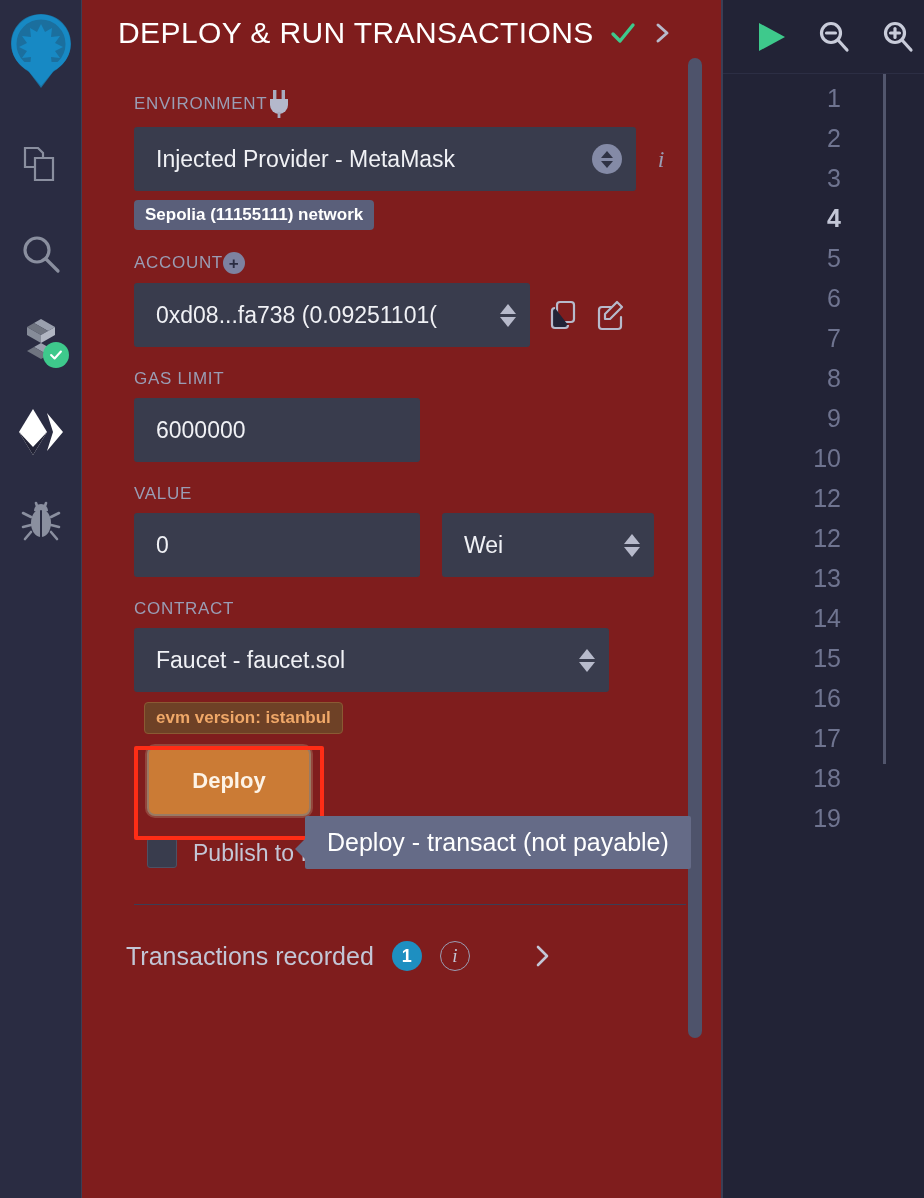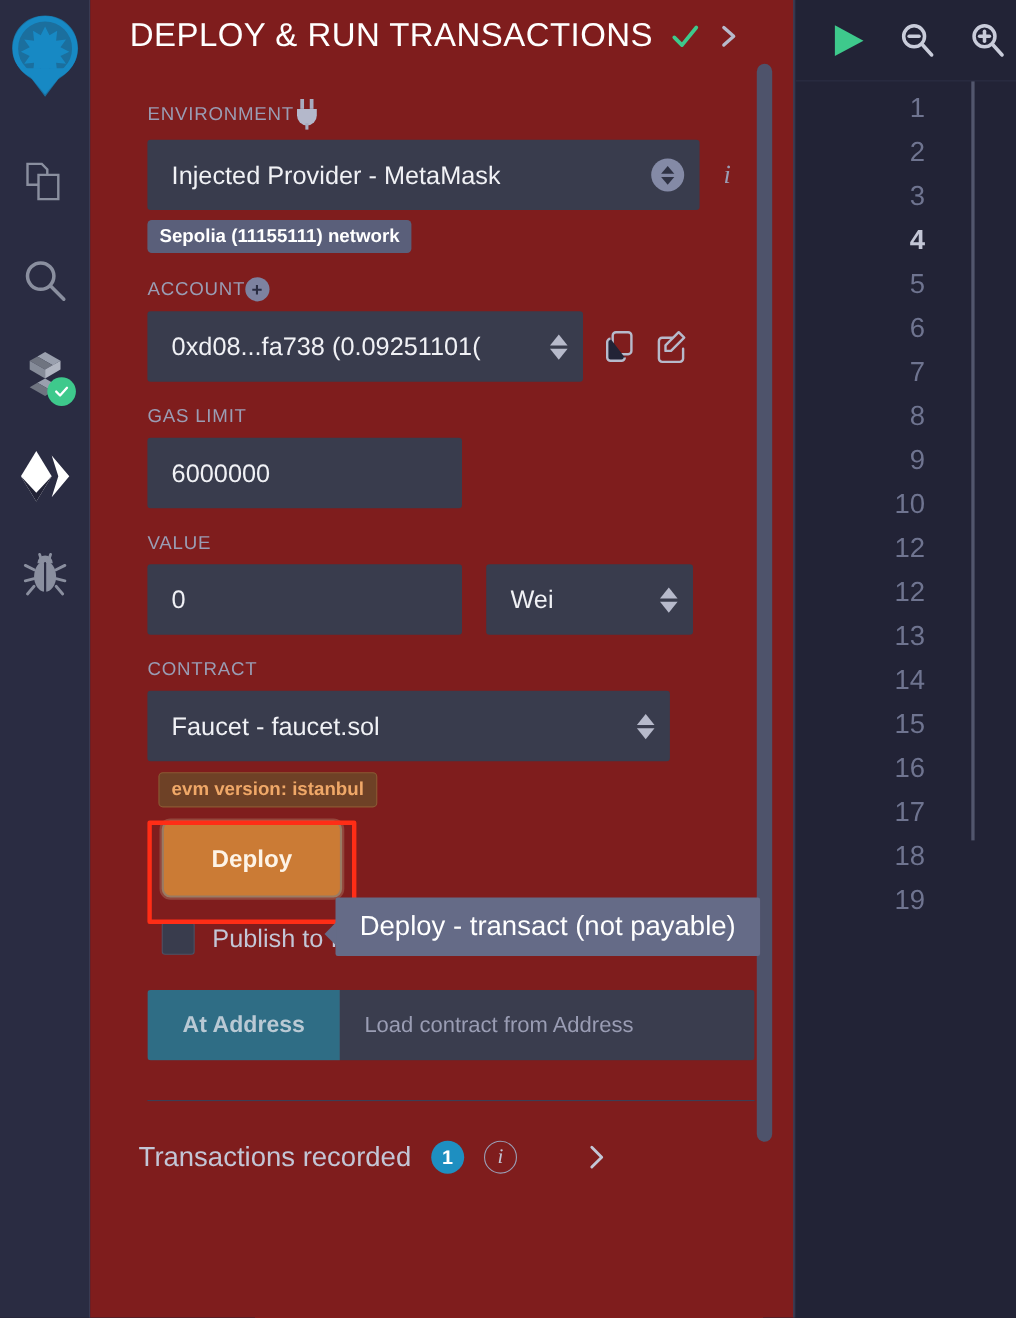"Wei" div.select-box { width: 188px -> 212px }
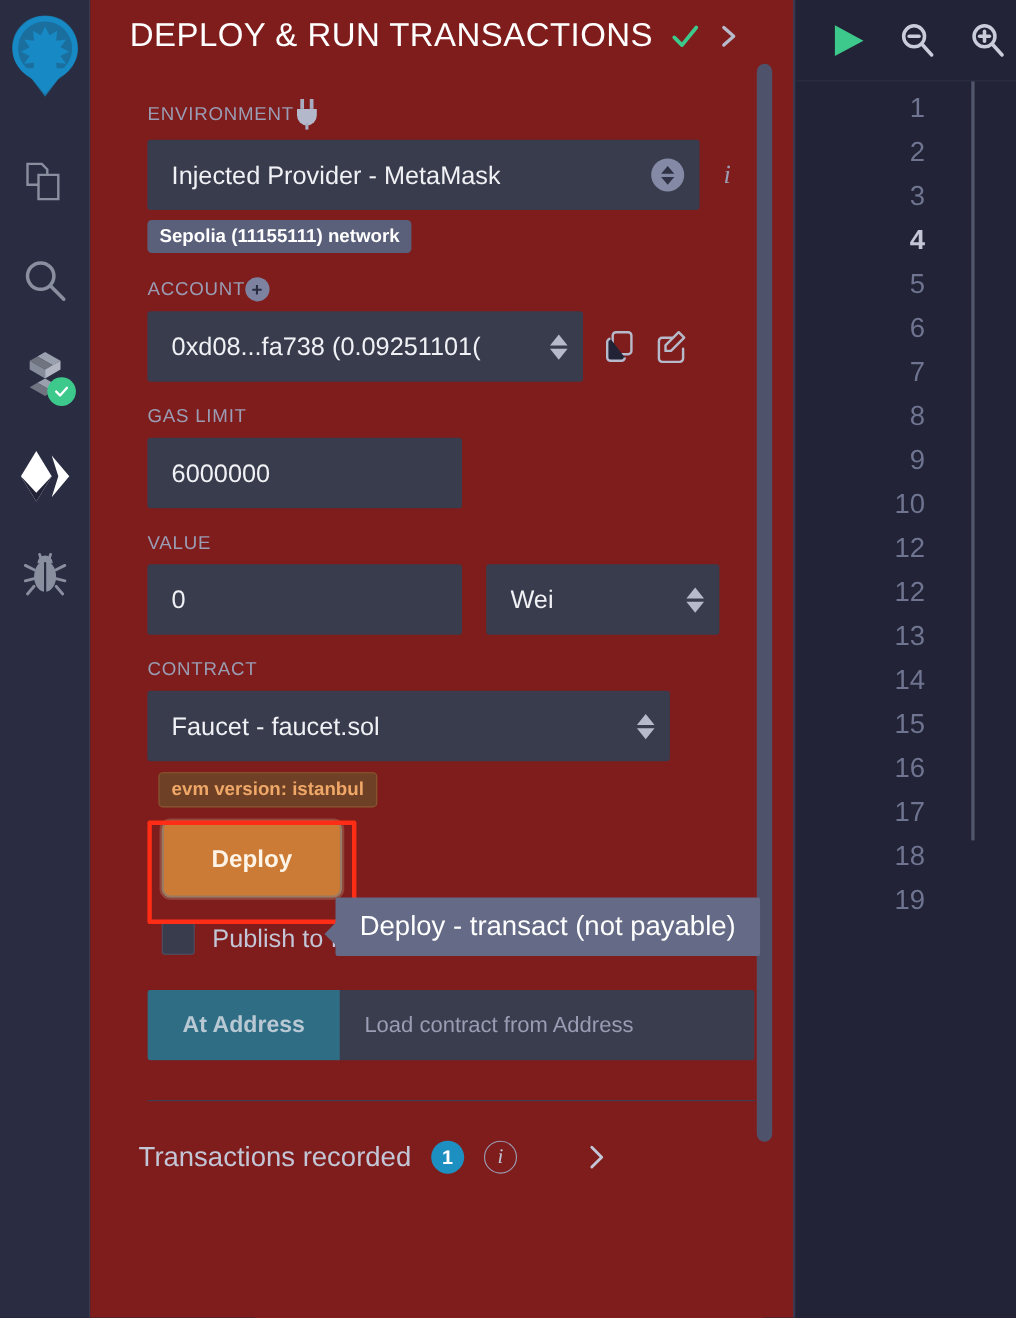"At Address" div.at-address-row { html: <div> <div>At Address</div> <div>Load contract from Address</div> </div> -> none }
